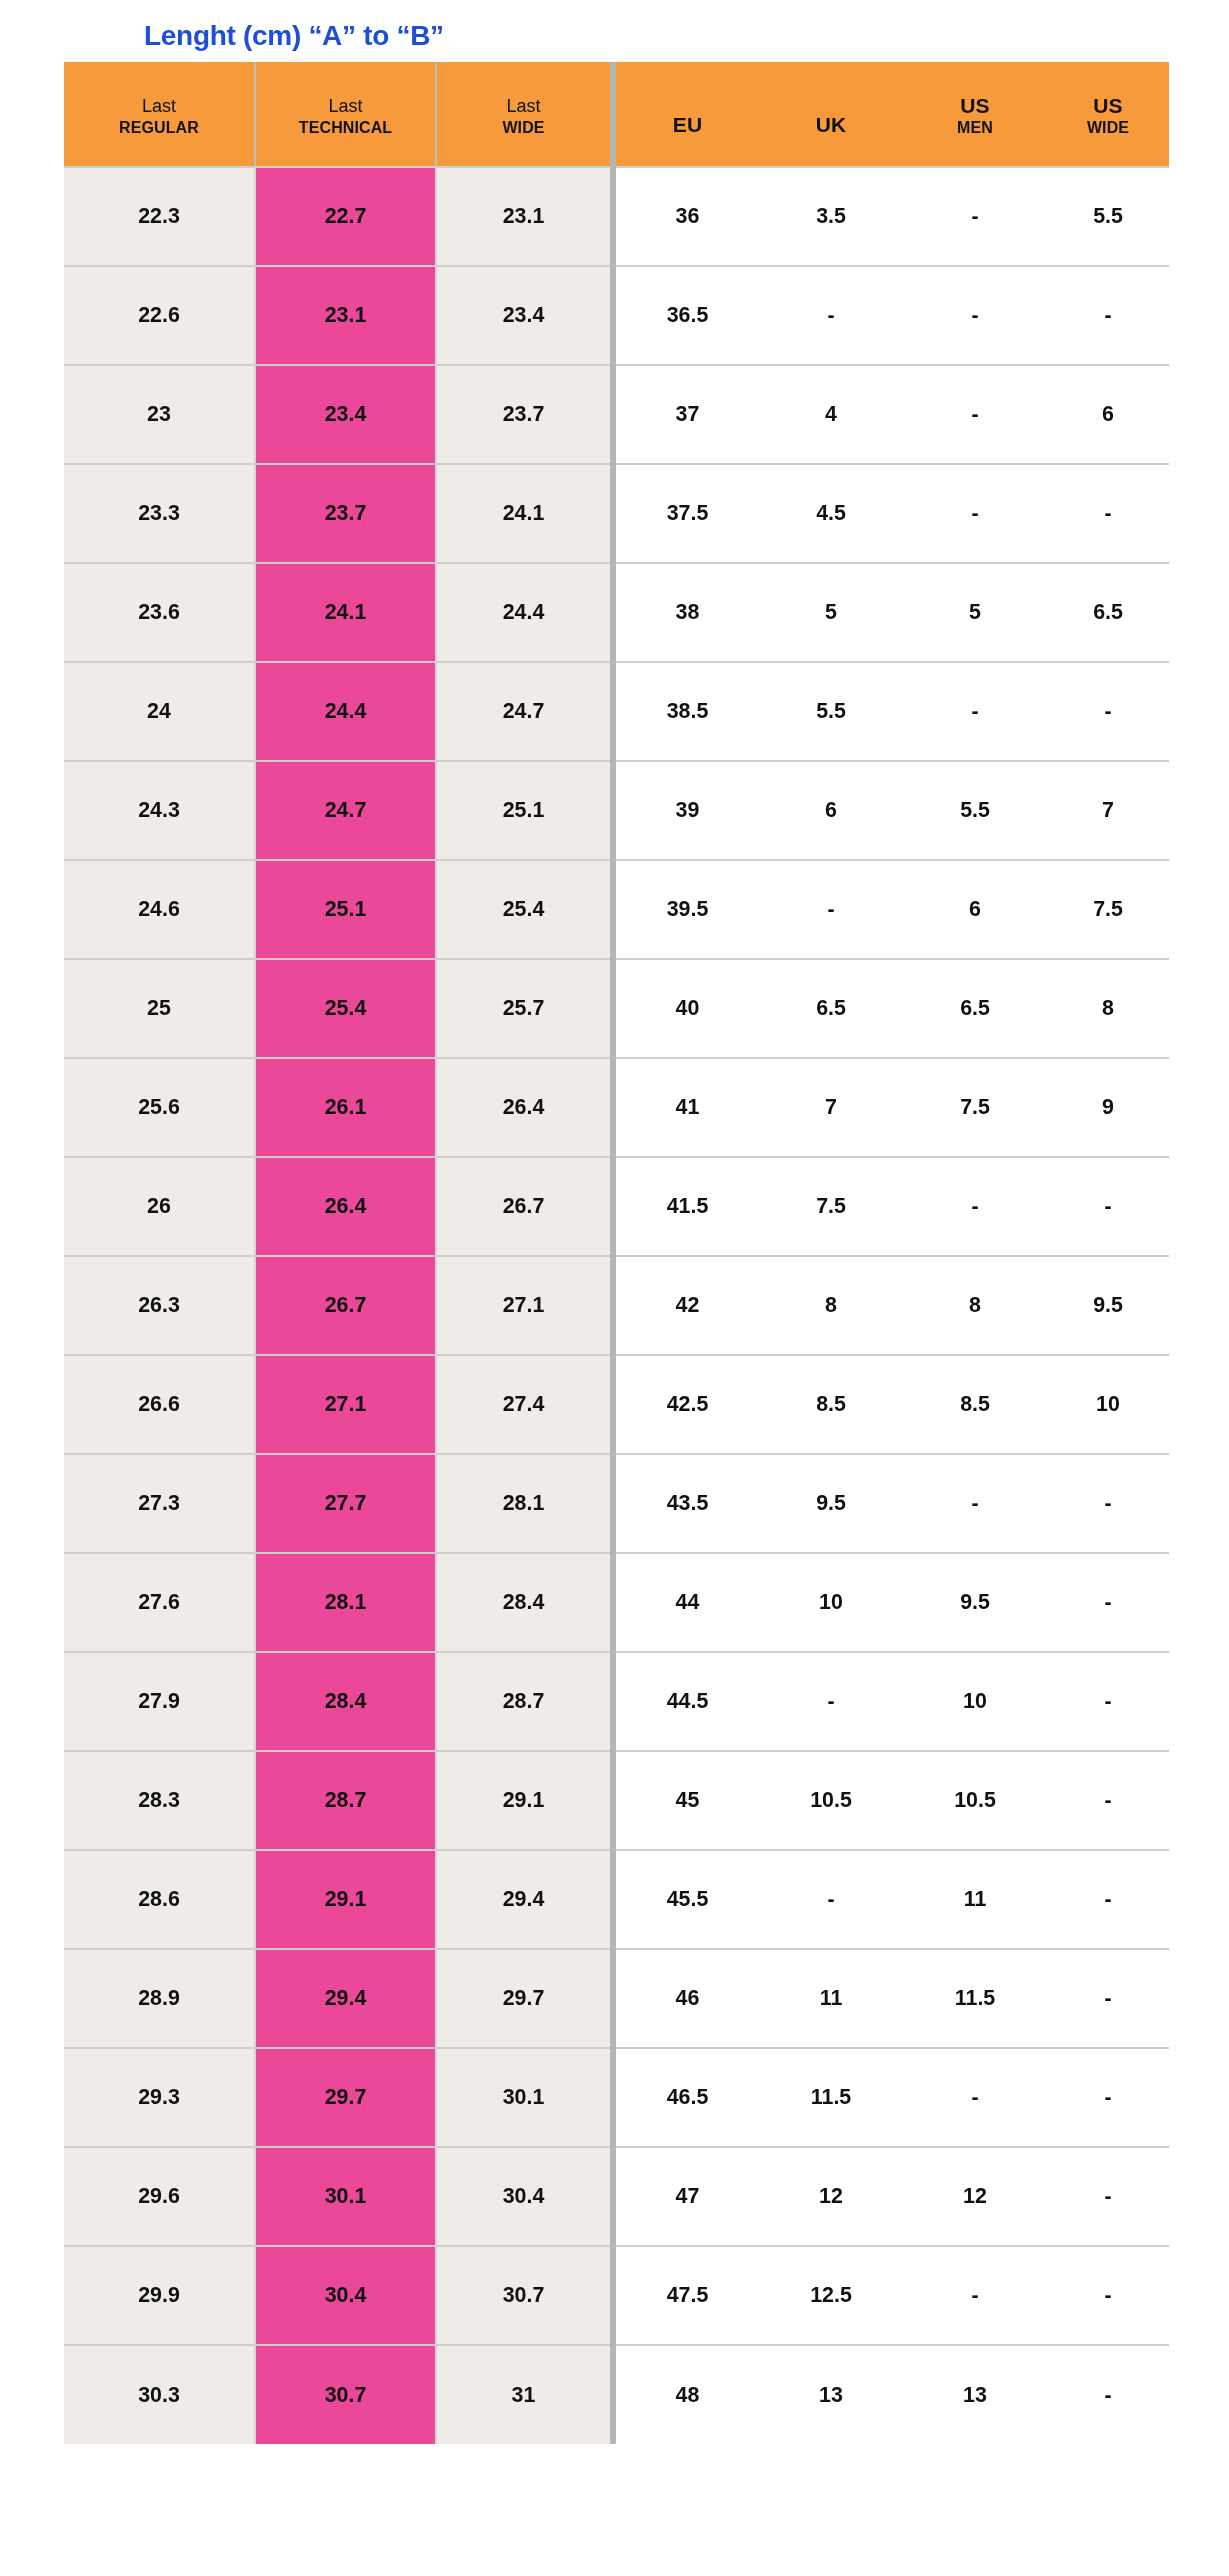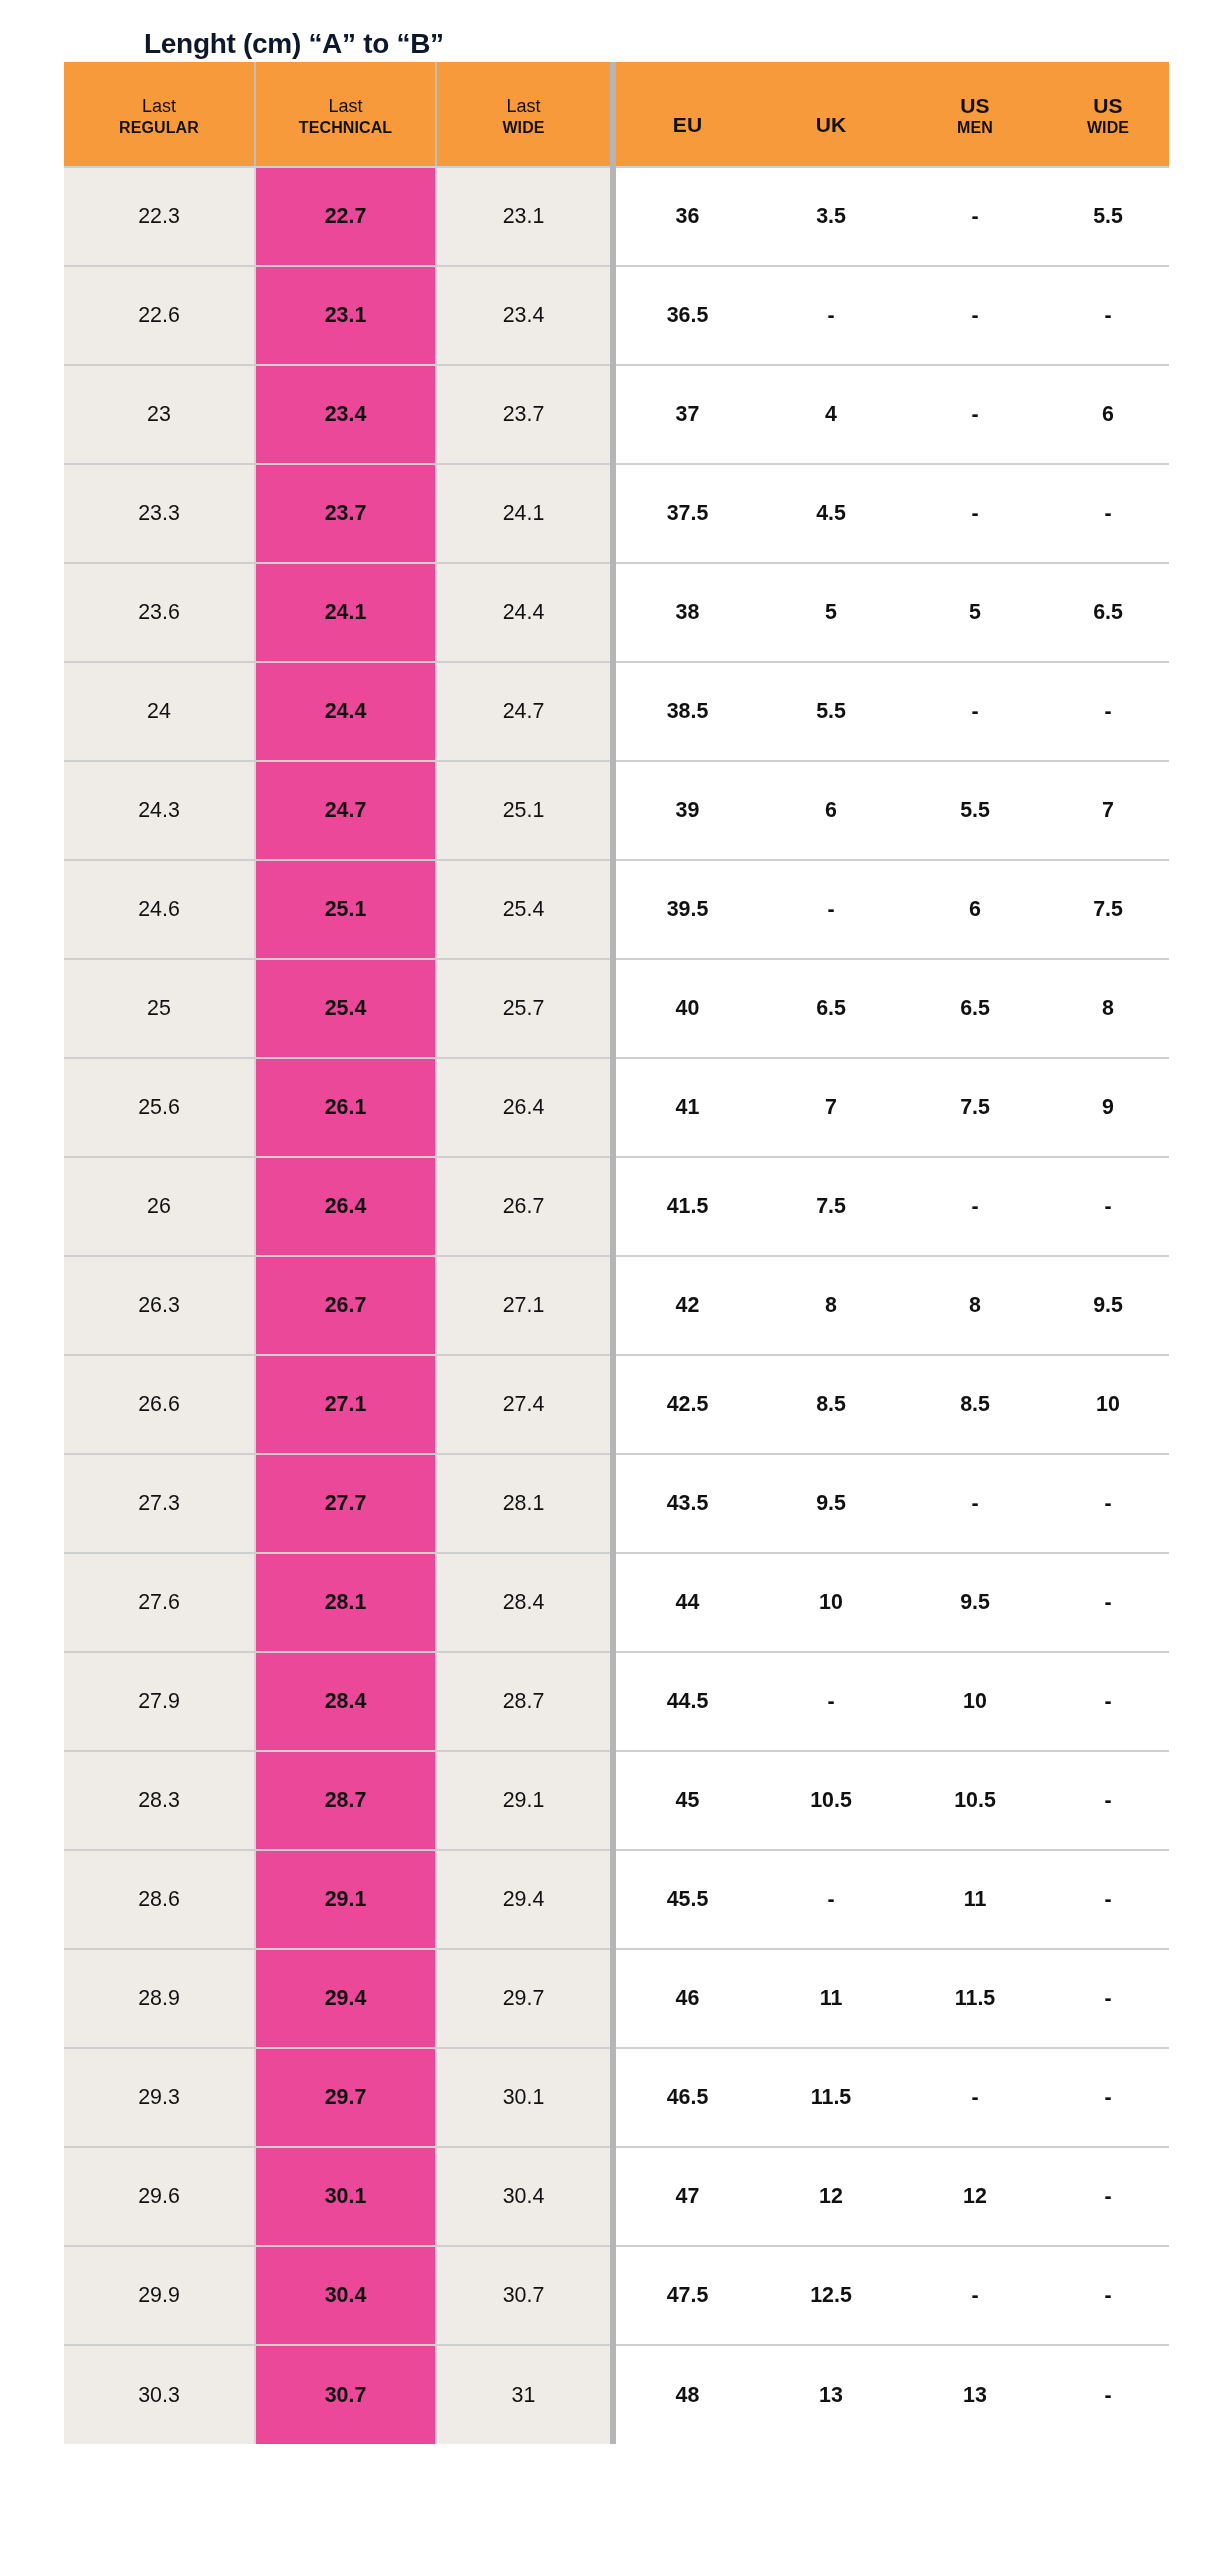"Lenght (cm) “A” to “B”" .chart-title { color: #0f172a -> #1d4ed8; top: 28px -> 20px }
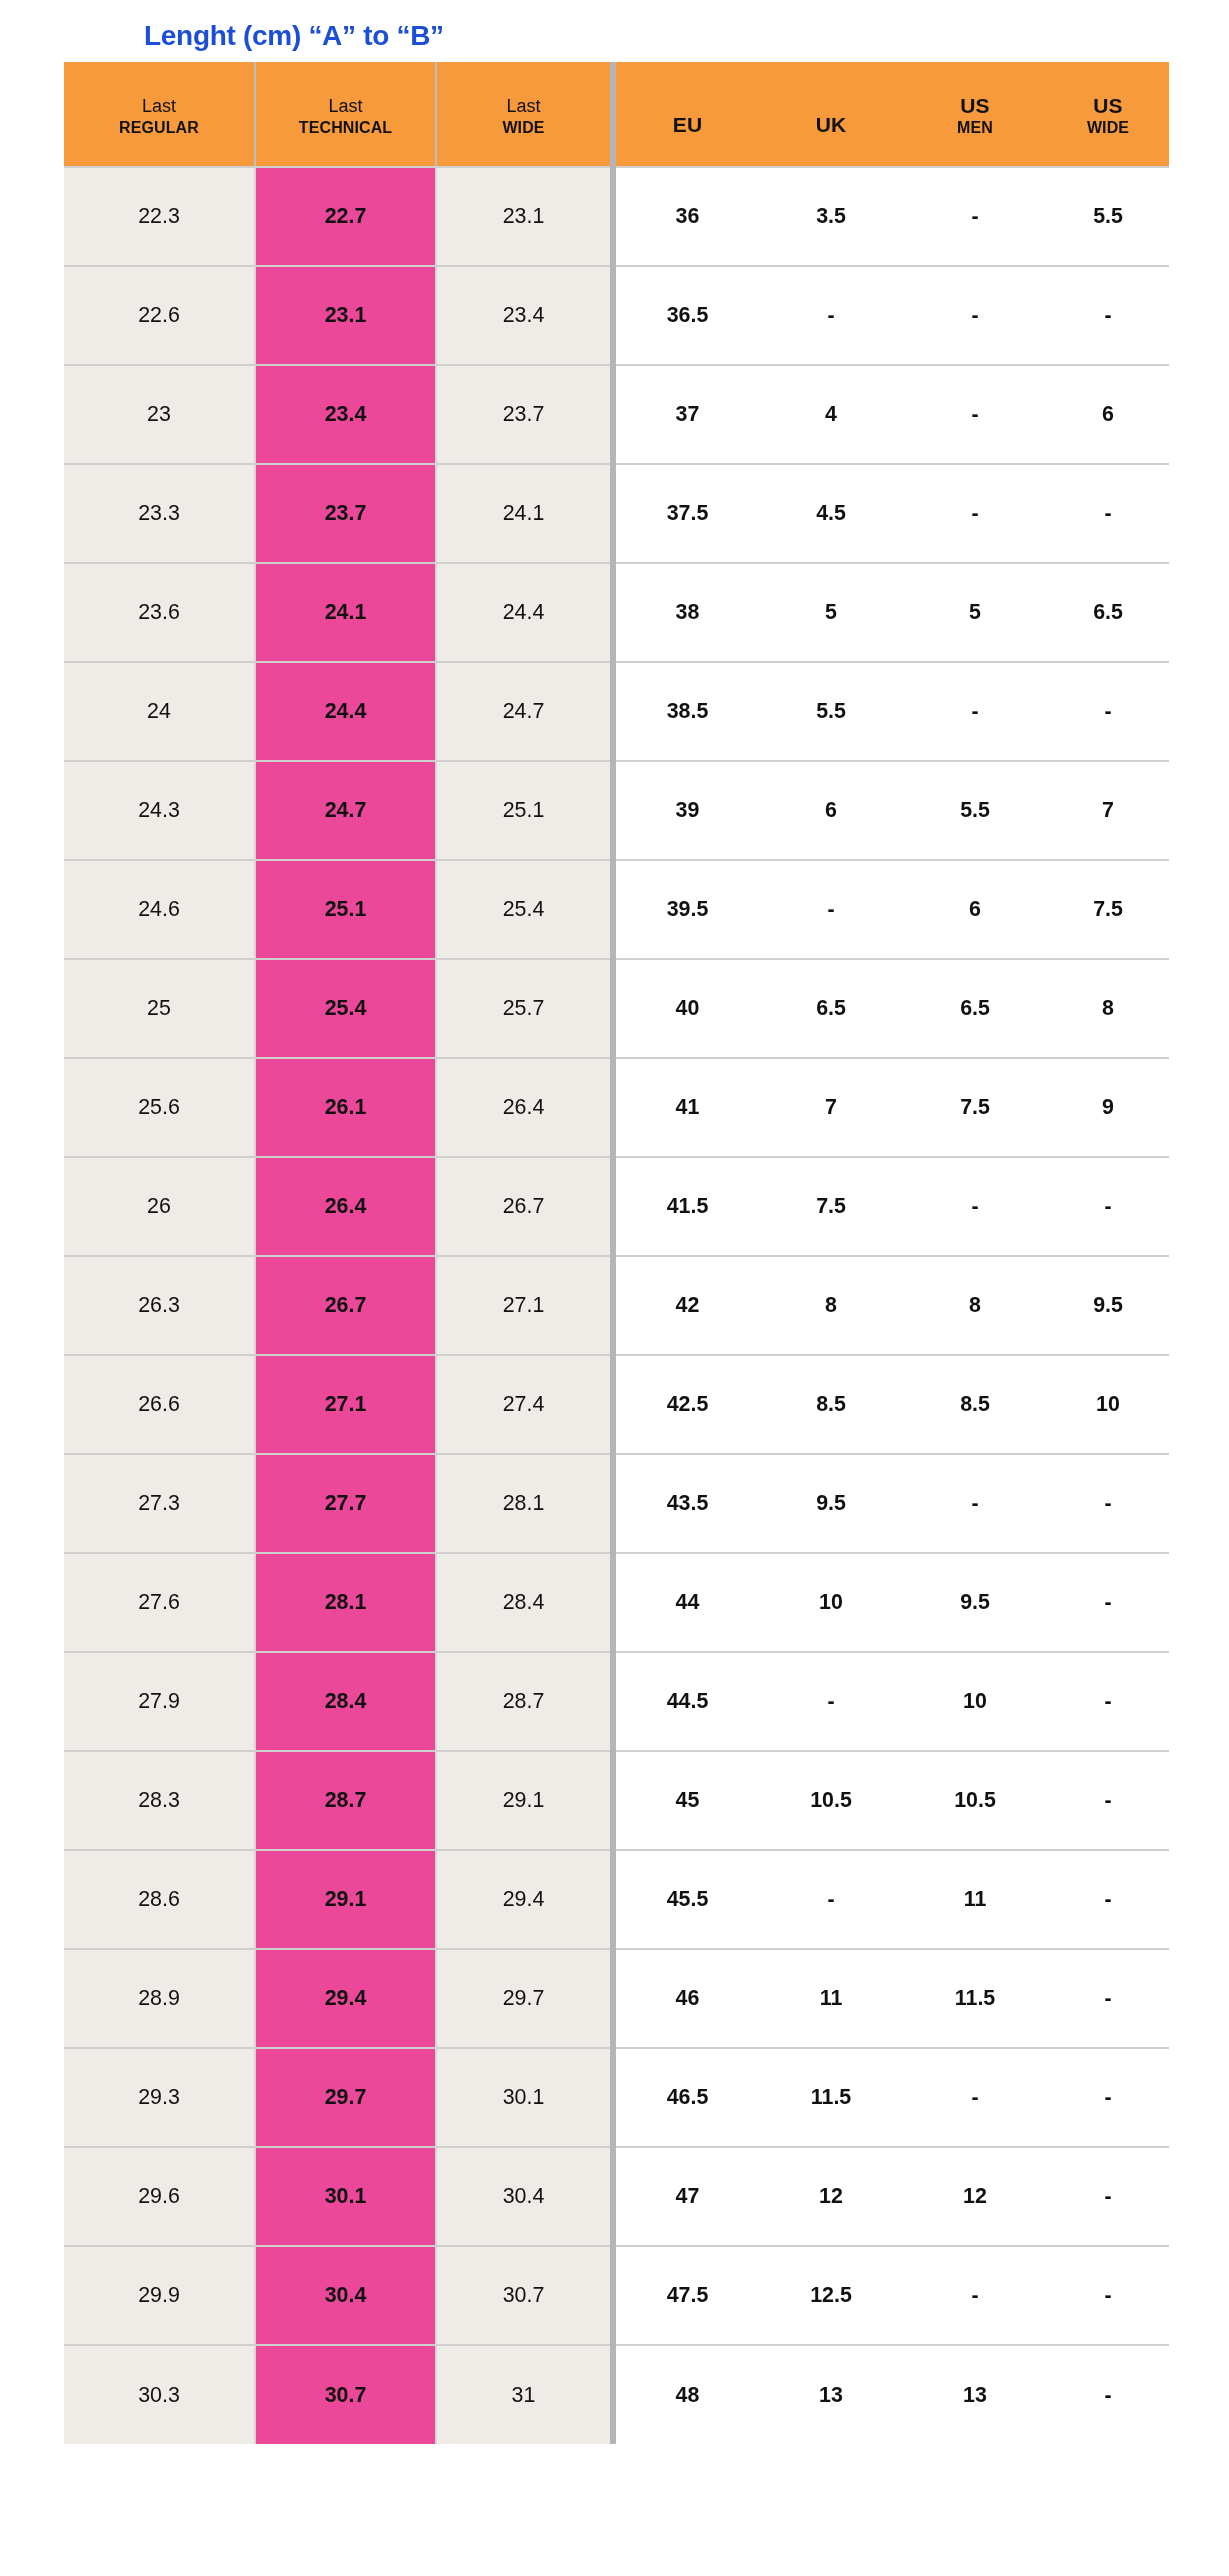"22.3" tbody td.shade { font-weight: normal -> bold }
